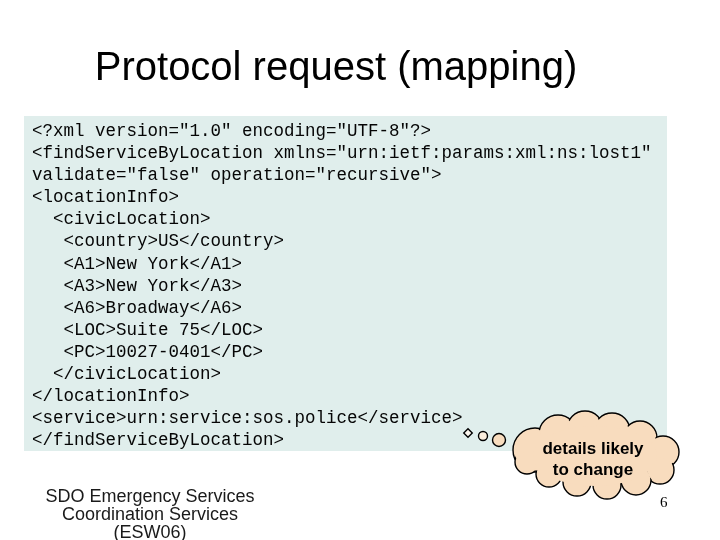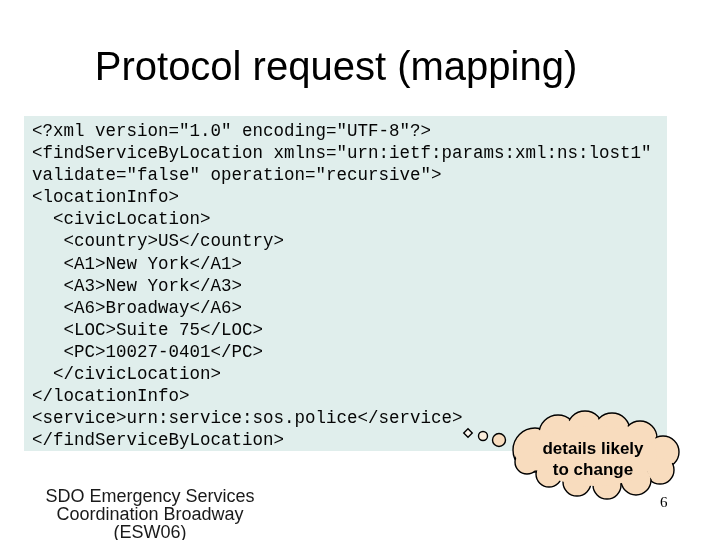"Coordination Broadway (ESW06)" div { text: Broadway -> Services }
